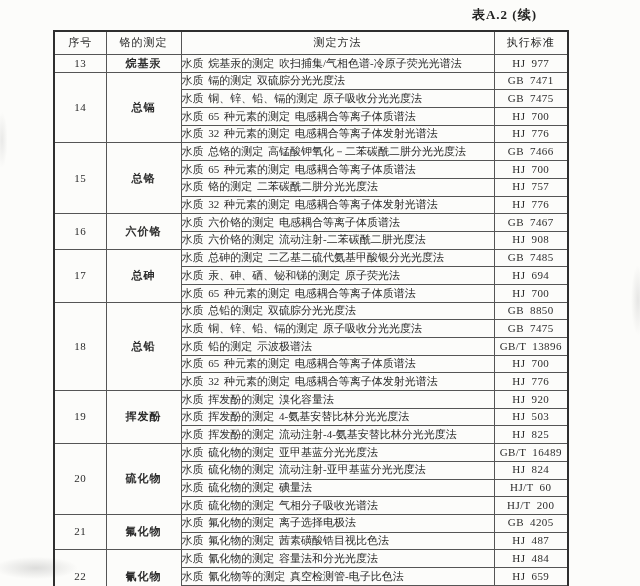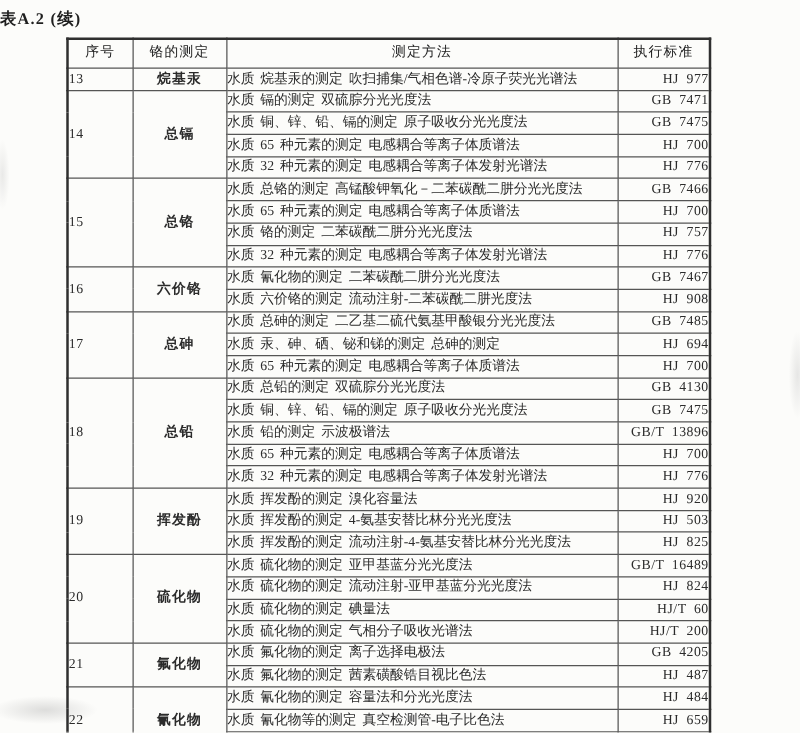"表A.2 (续)" .page-title { left: 0 -> 17px; text-align: left -> right }
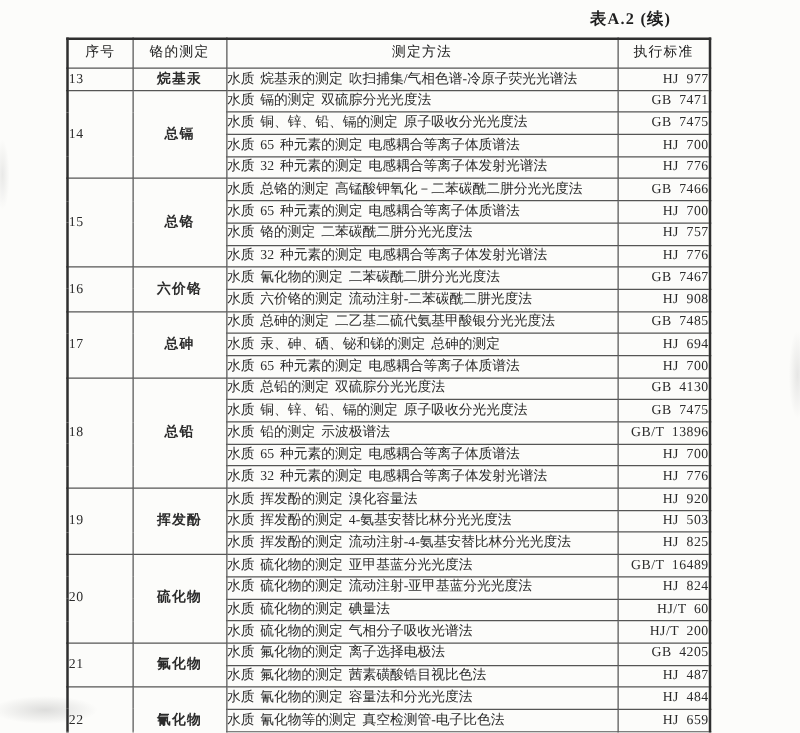"13" td.seq { text-align: none -> center }
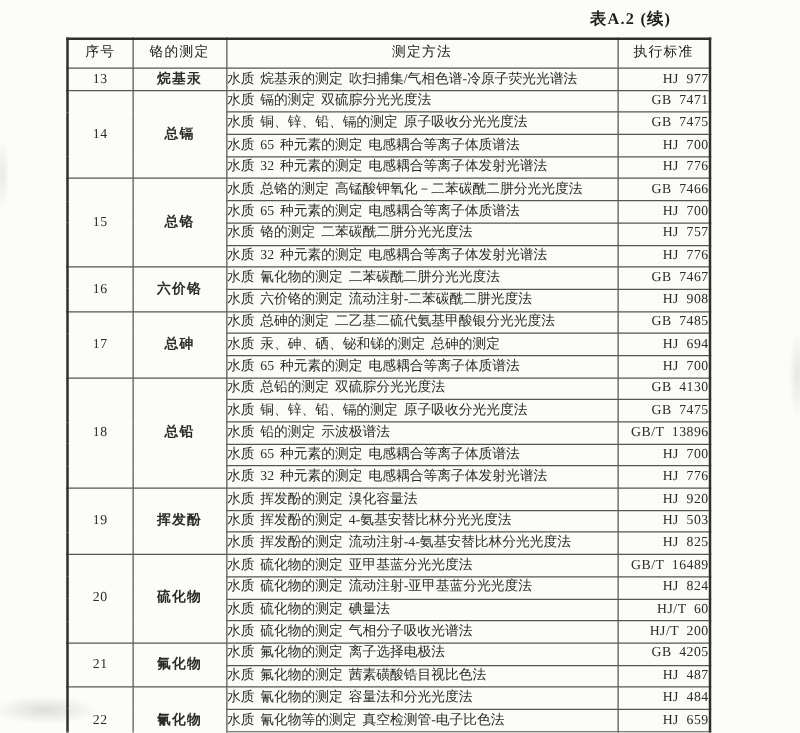"HJ 977" td.standard { text-align: right -> center }
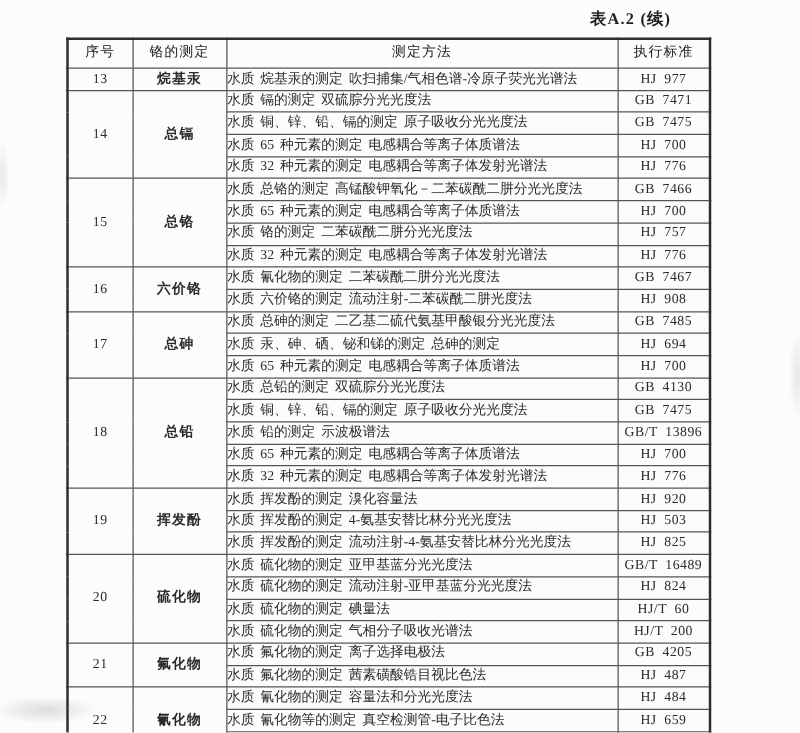"水质 氰化物的测定 二苯碳酰二肼分光光度法" td.method { text: 氰化物的测定 二苯碳酰二肼分光光度 -> 六价铬的测定 电感耦合等离子体质谱 }
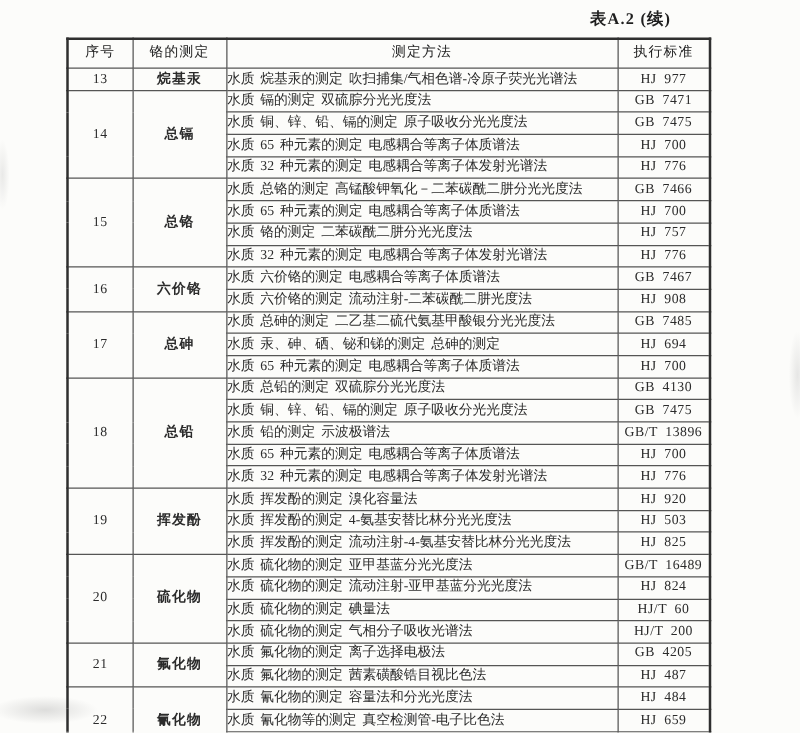"水质 汞、砷、硒、铋和锑的测定 总砷的测定" td.method { text: 总砷的测定 -> 原子荧光法 }
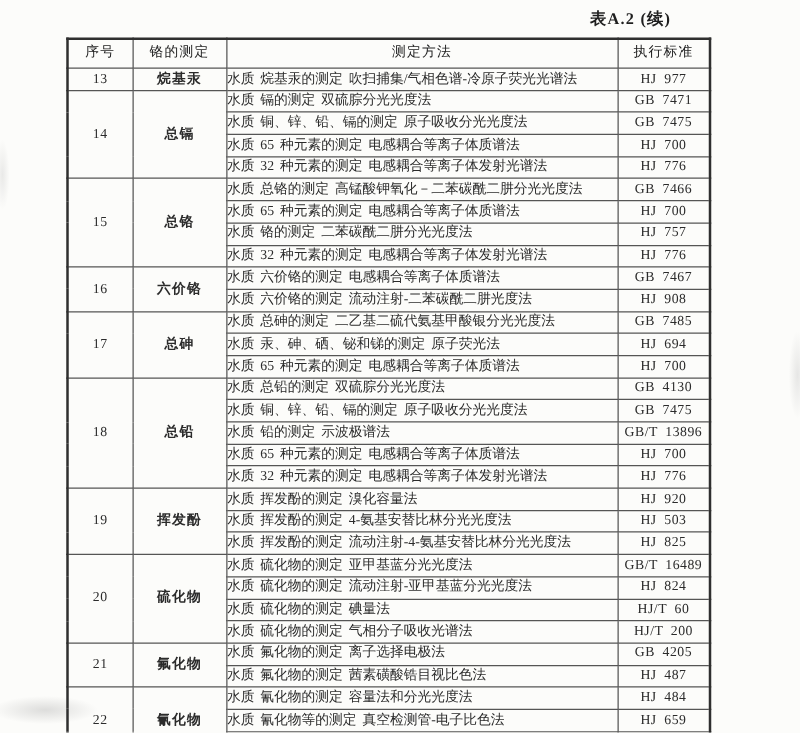"GB 4130" td.standard { text: 4130 -> 8850 }
